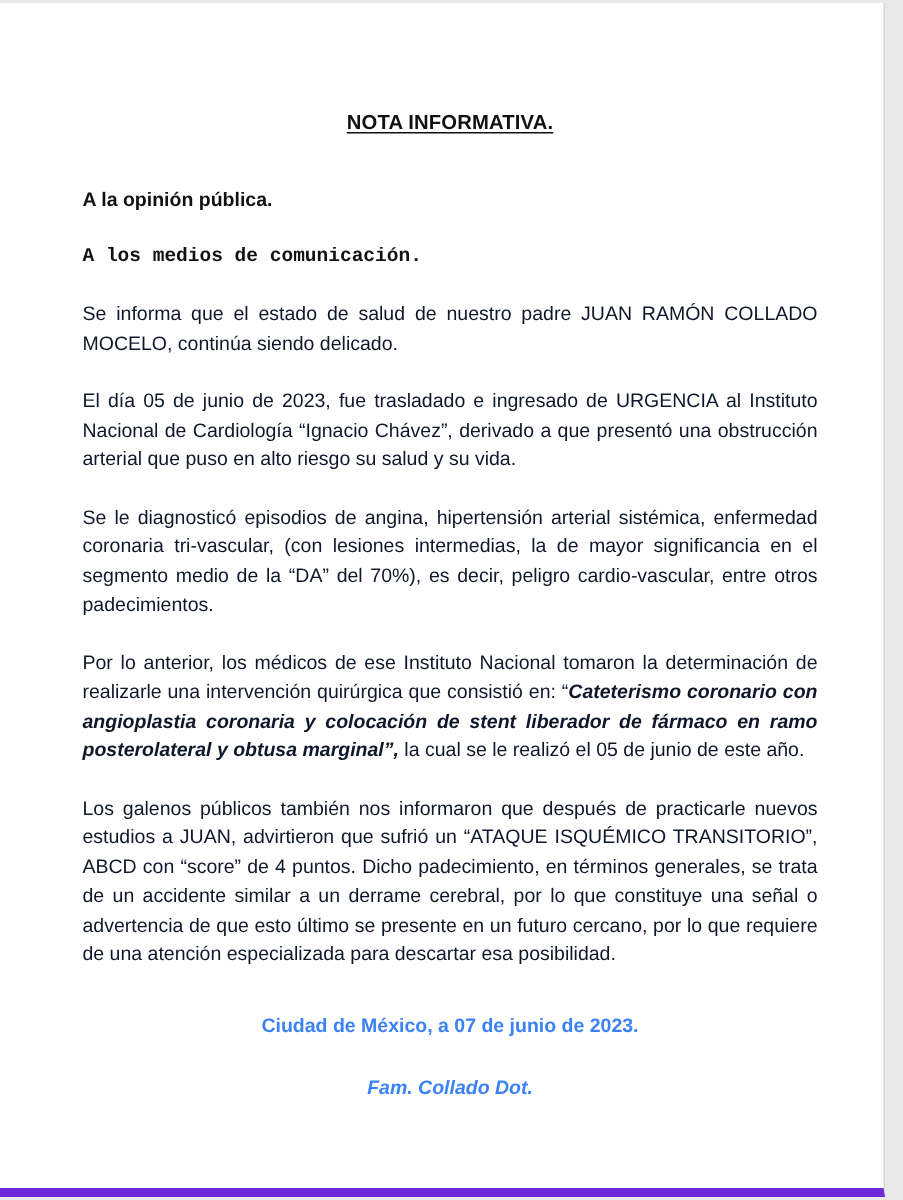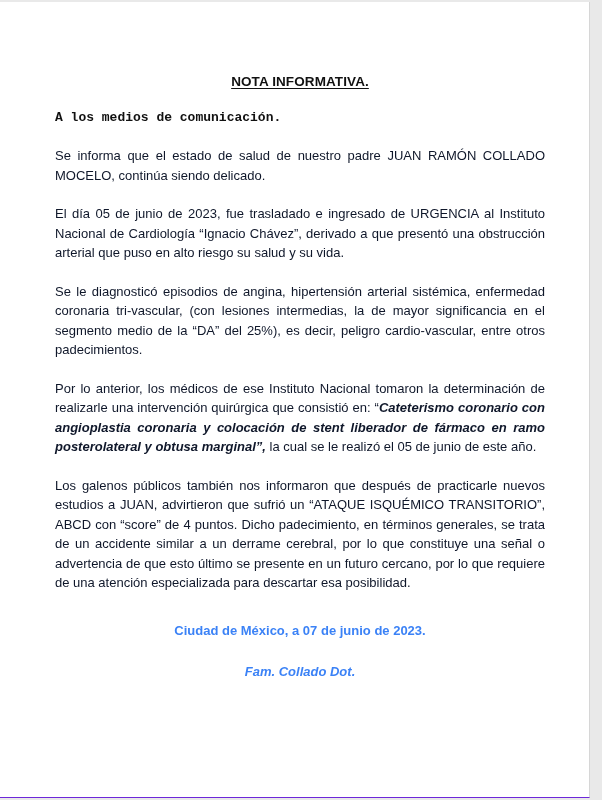"NOTA INFORMATIVA." .page { border-bottom: 1px solid #6d28d9 -> 6px solid #6d28d9 }
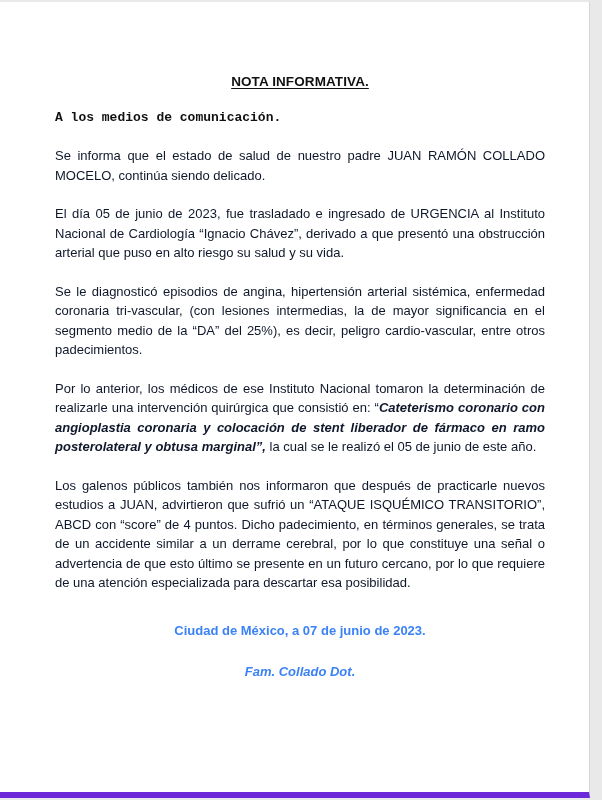"A la opinión pública." p.salutation { html: none -> <p>A la opinión pública.</p> }
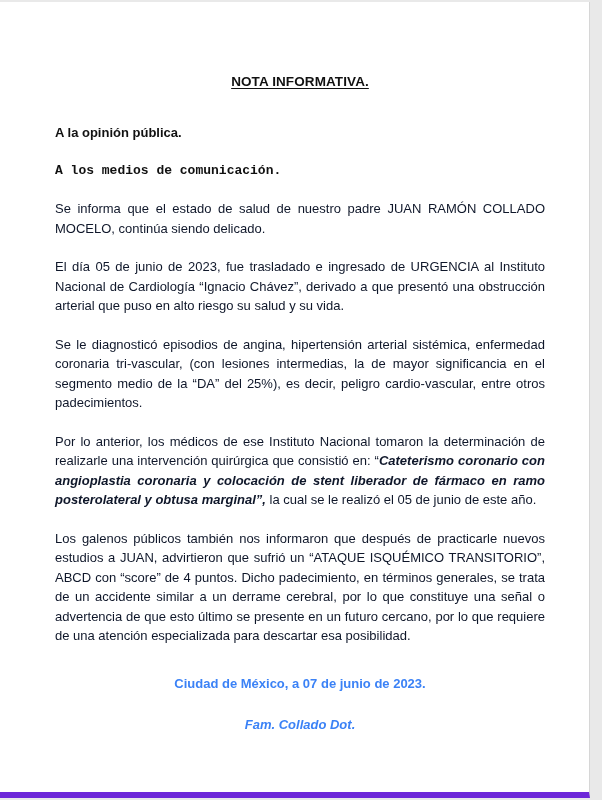"Se le diagnosticó episodios de" p.body-text { text: 25% -> 70% }
